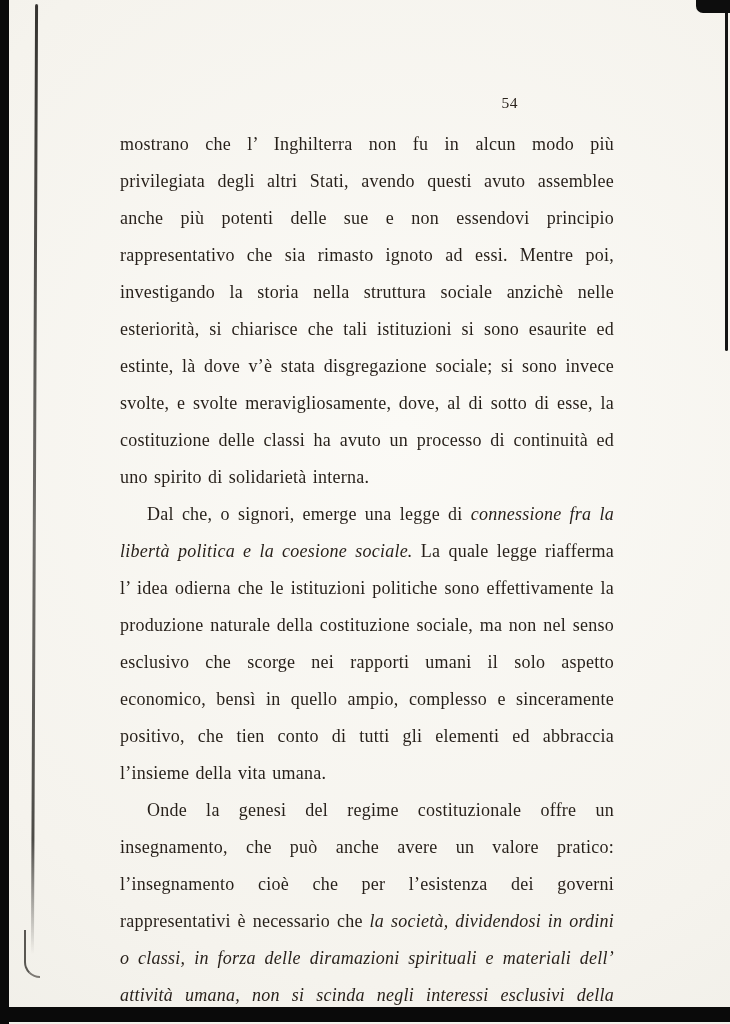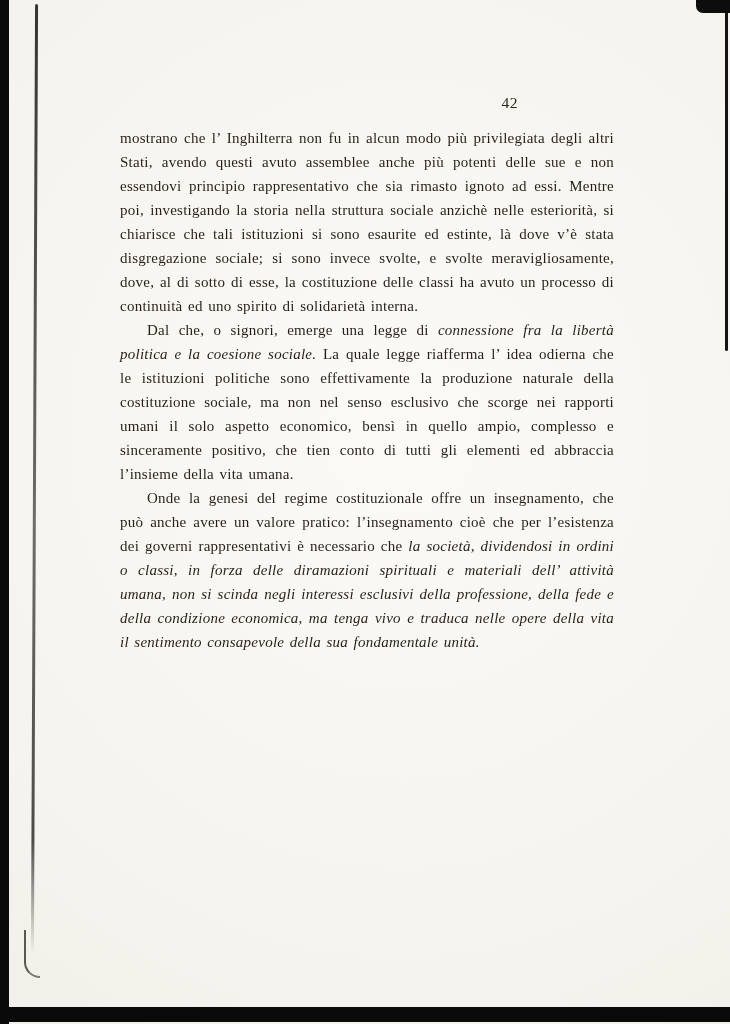"42" div.page-number { text: 42 -> 54 }
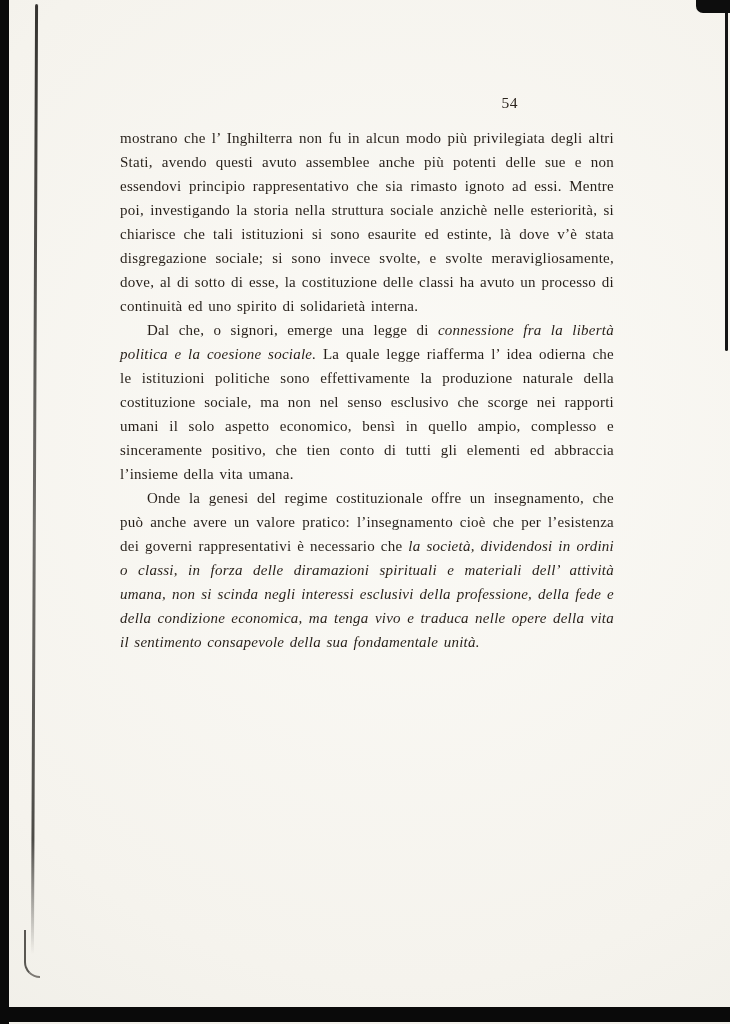"mostrano che l’ Inghilterra non" .para { font-size: 15px -> 18px; line-height: 24px -> 37px }
